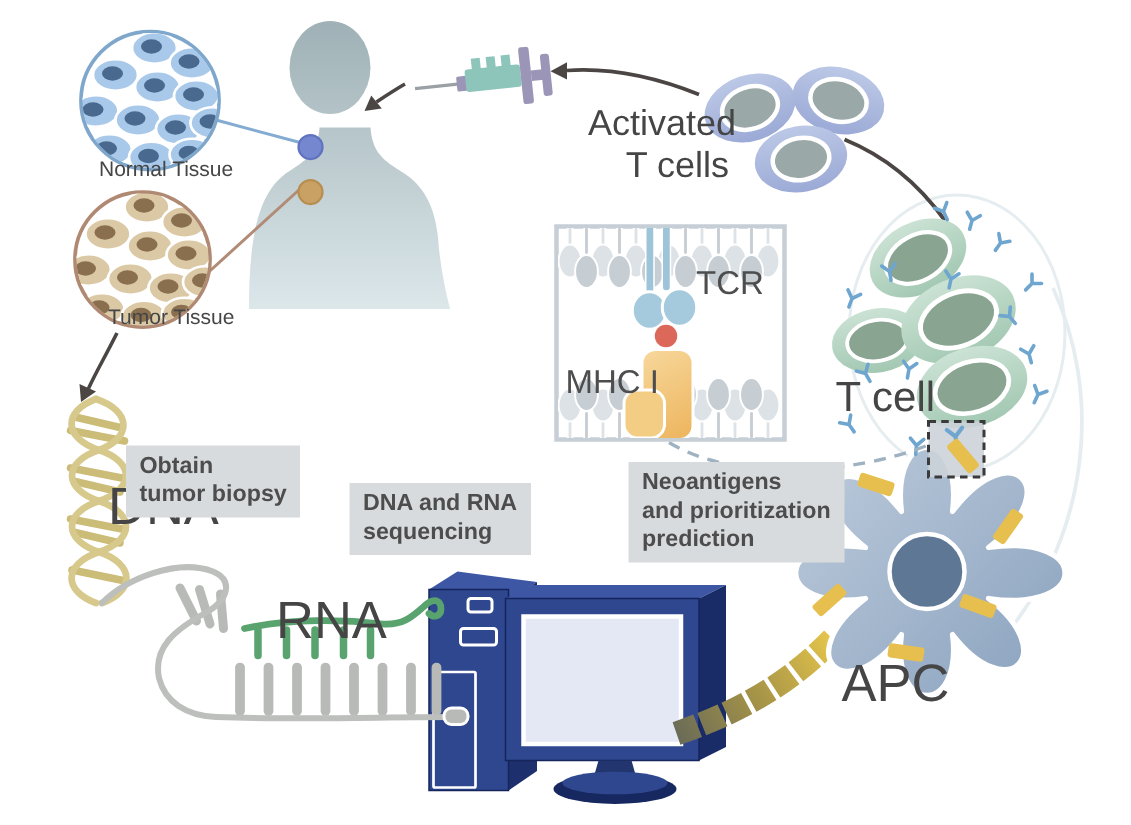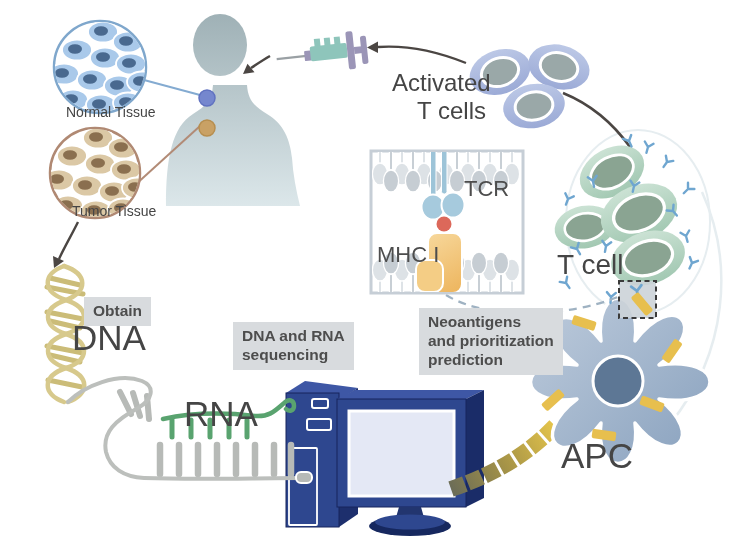"tumor biopsy" div { html: none -> <div>tumor biopsy</div> }
